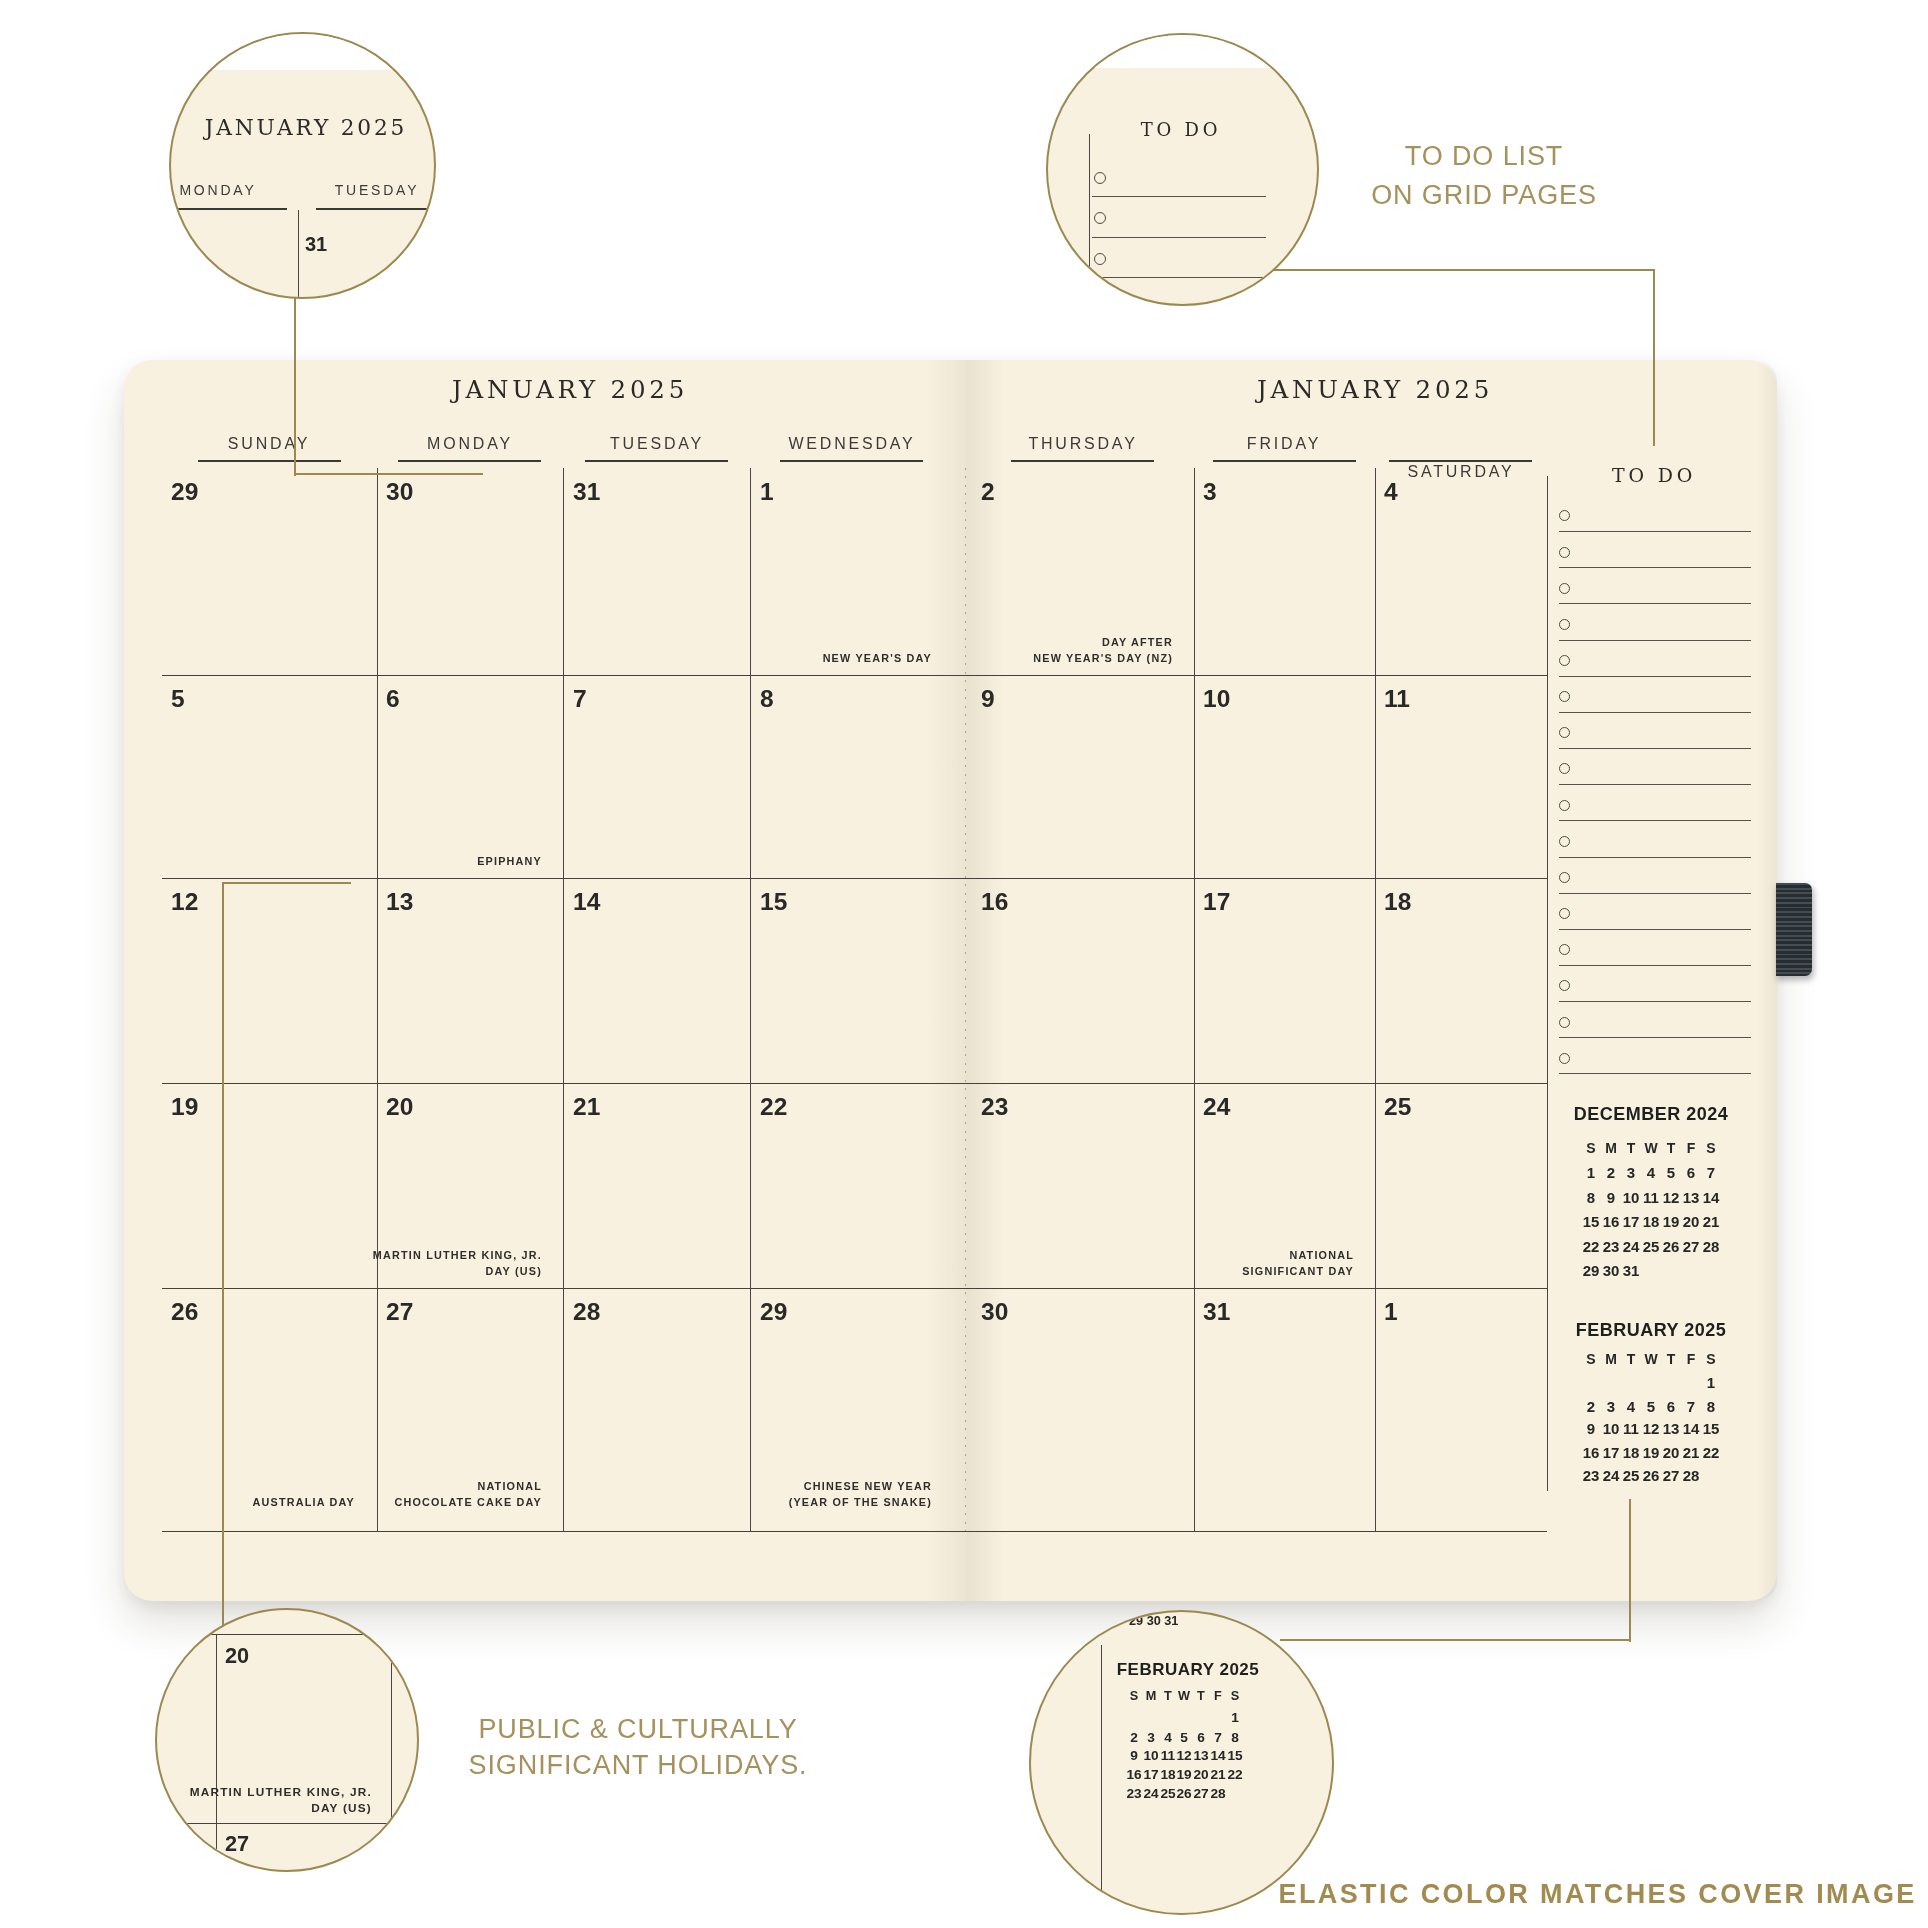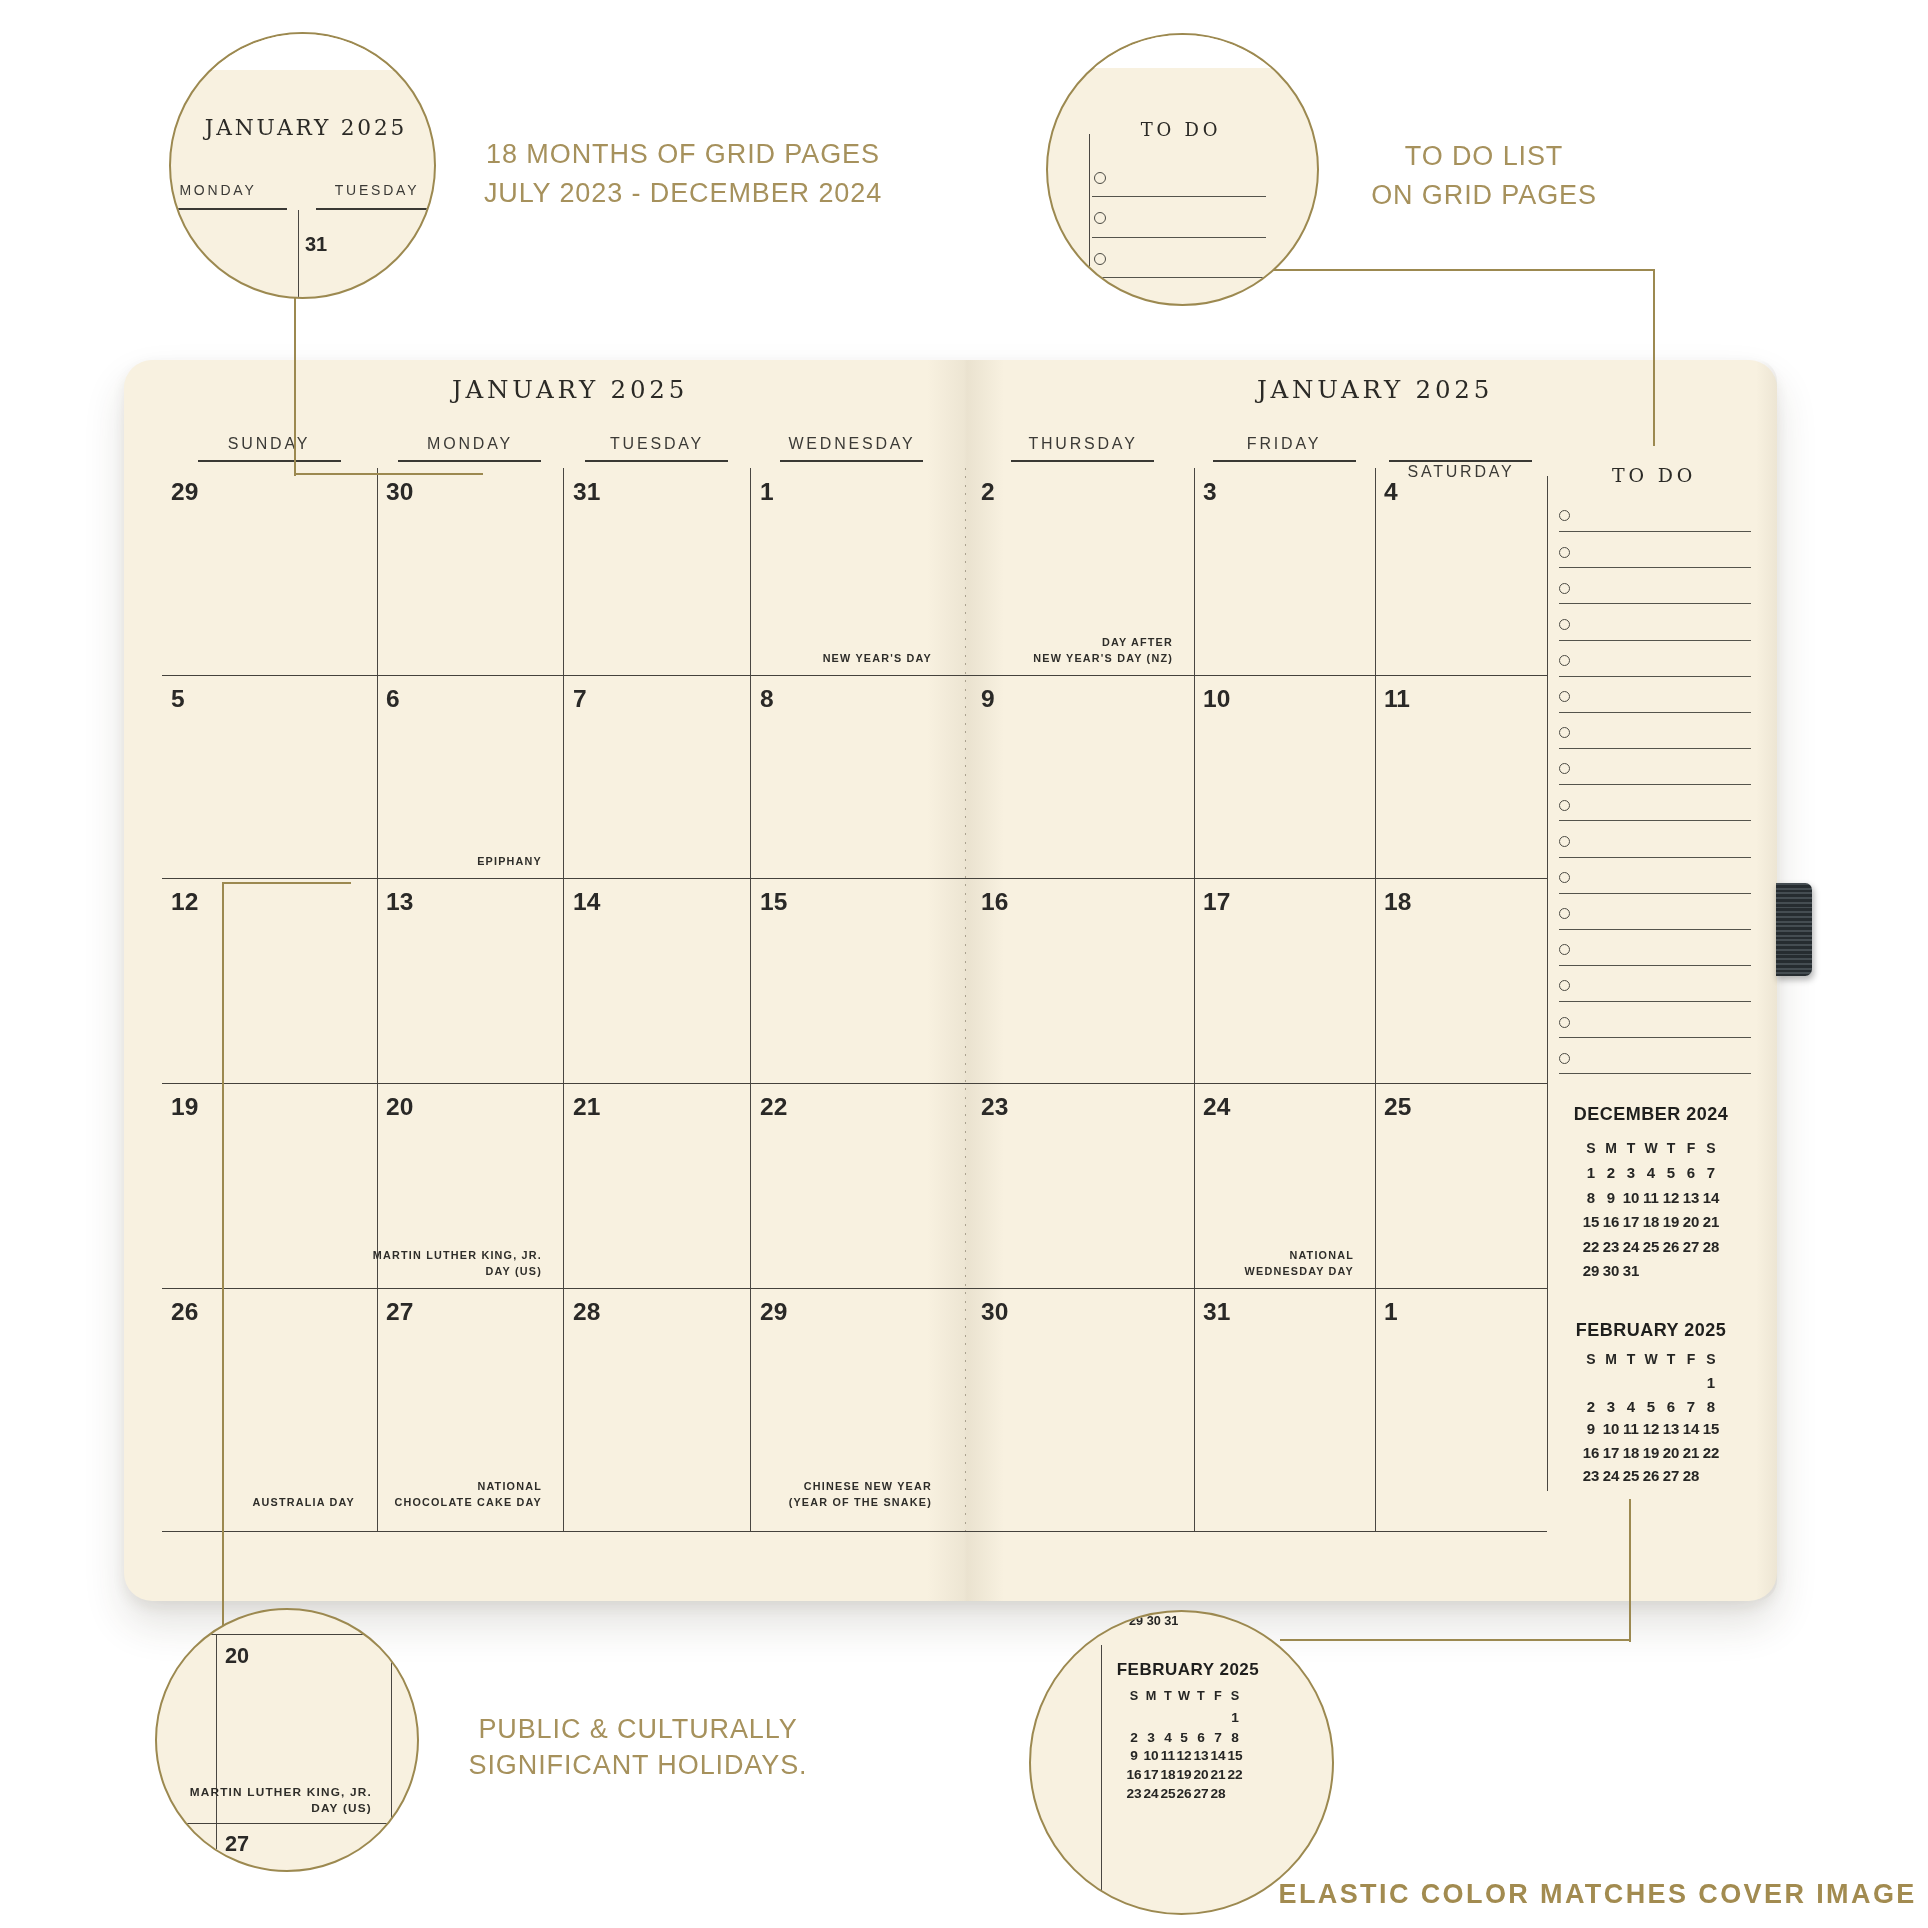"18 MONTHS OF GRID PAGES" div.ann { html: <div> <div>18 MONTHS OF GRID PAGES</div> <div>JULY 2023 - DECEMBER 2024</div> </div> -> none }
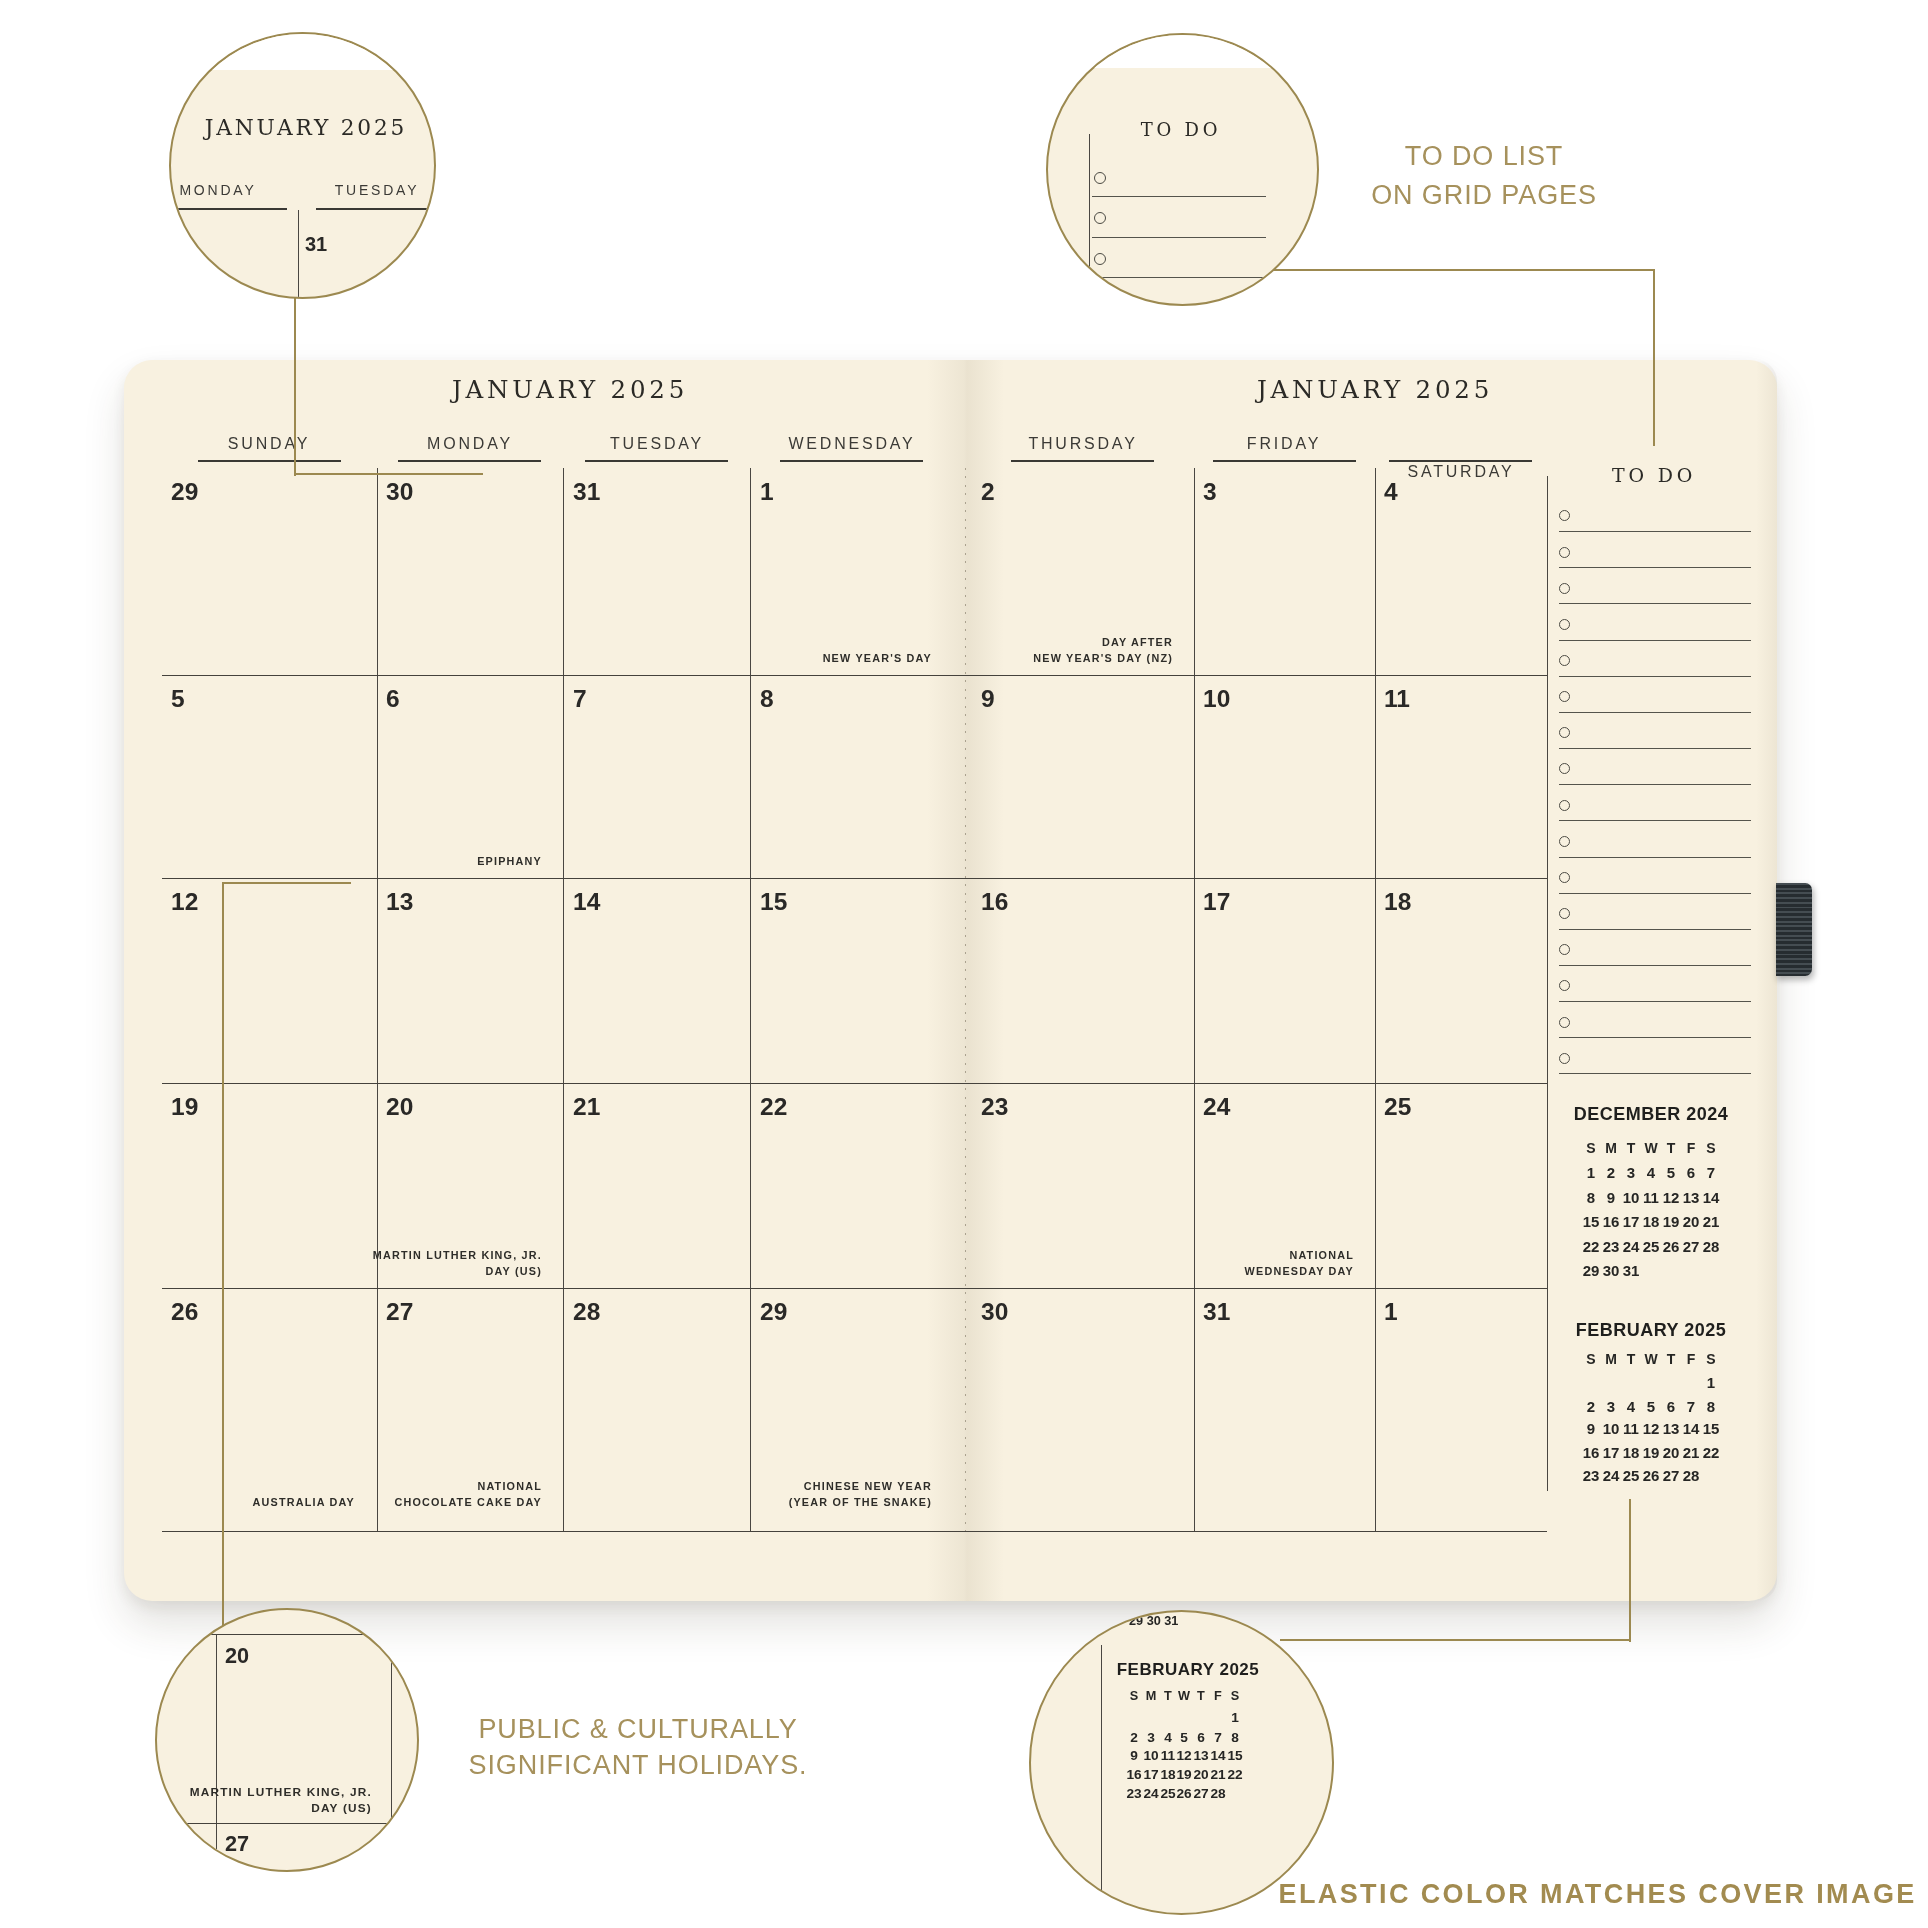"WEDNESDAY DAY" div.abs { text: WEDNESDAY -> SIGNIFICANT }
